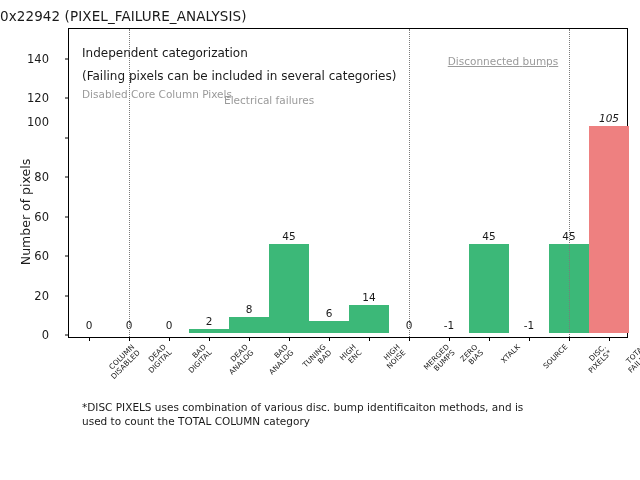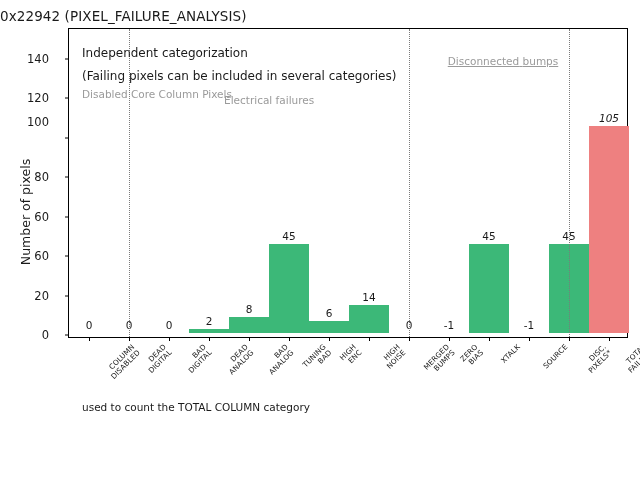"*DISC PIXELS uses combination of" div { html: none -> <div>*DISC PIXELS uses combination of various disc. bump identificaiton methods, and is</div> }
